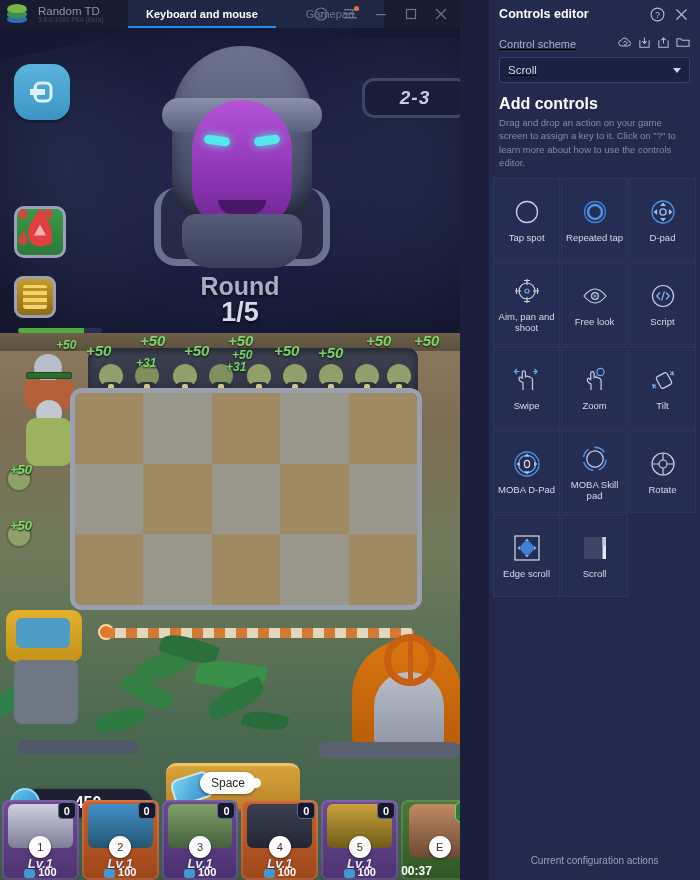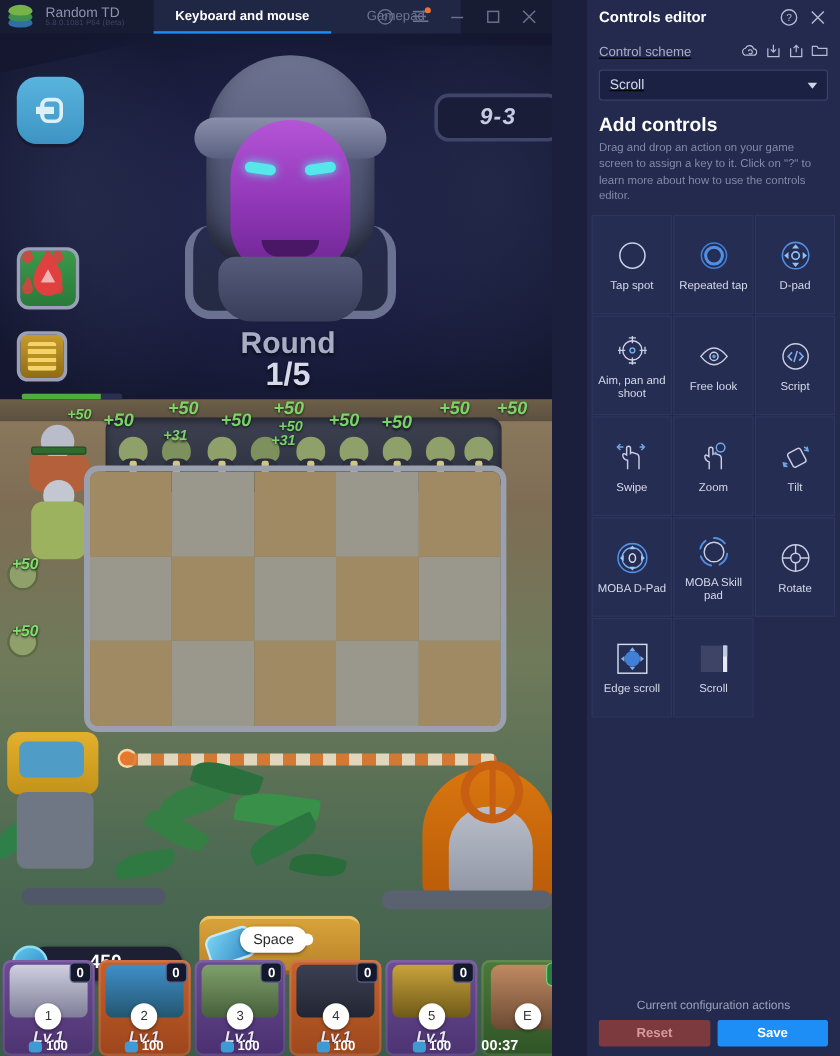"9-3" div.levelchip { text: 9-3 -> 2-3 }
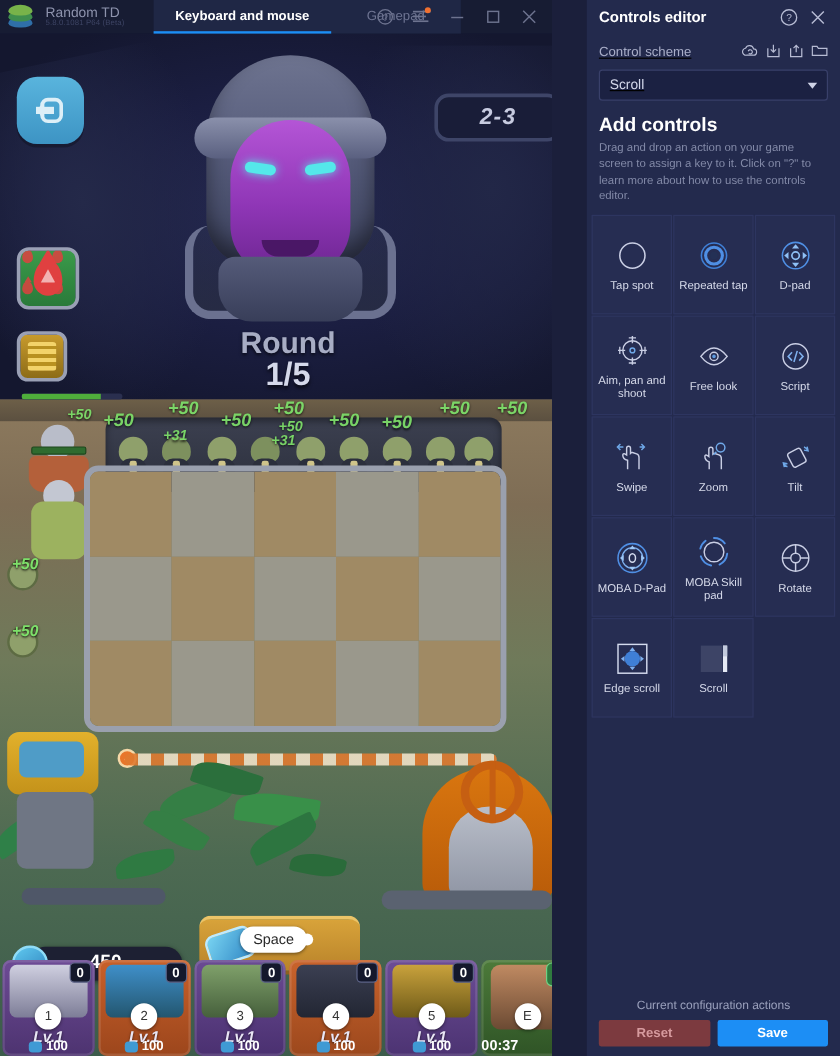"Reset" div.foot-btns { html: <div> <div>Reset</div> <div>Save</div> </div> -> none }
